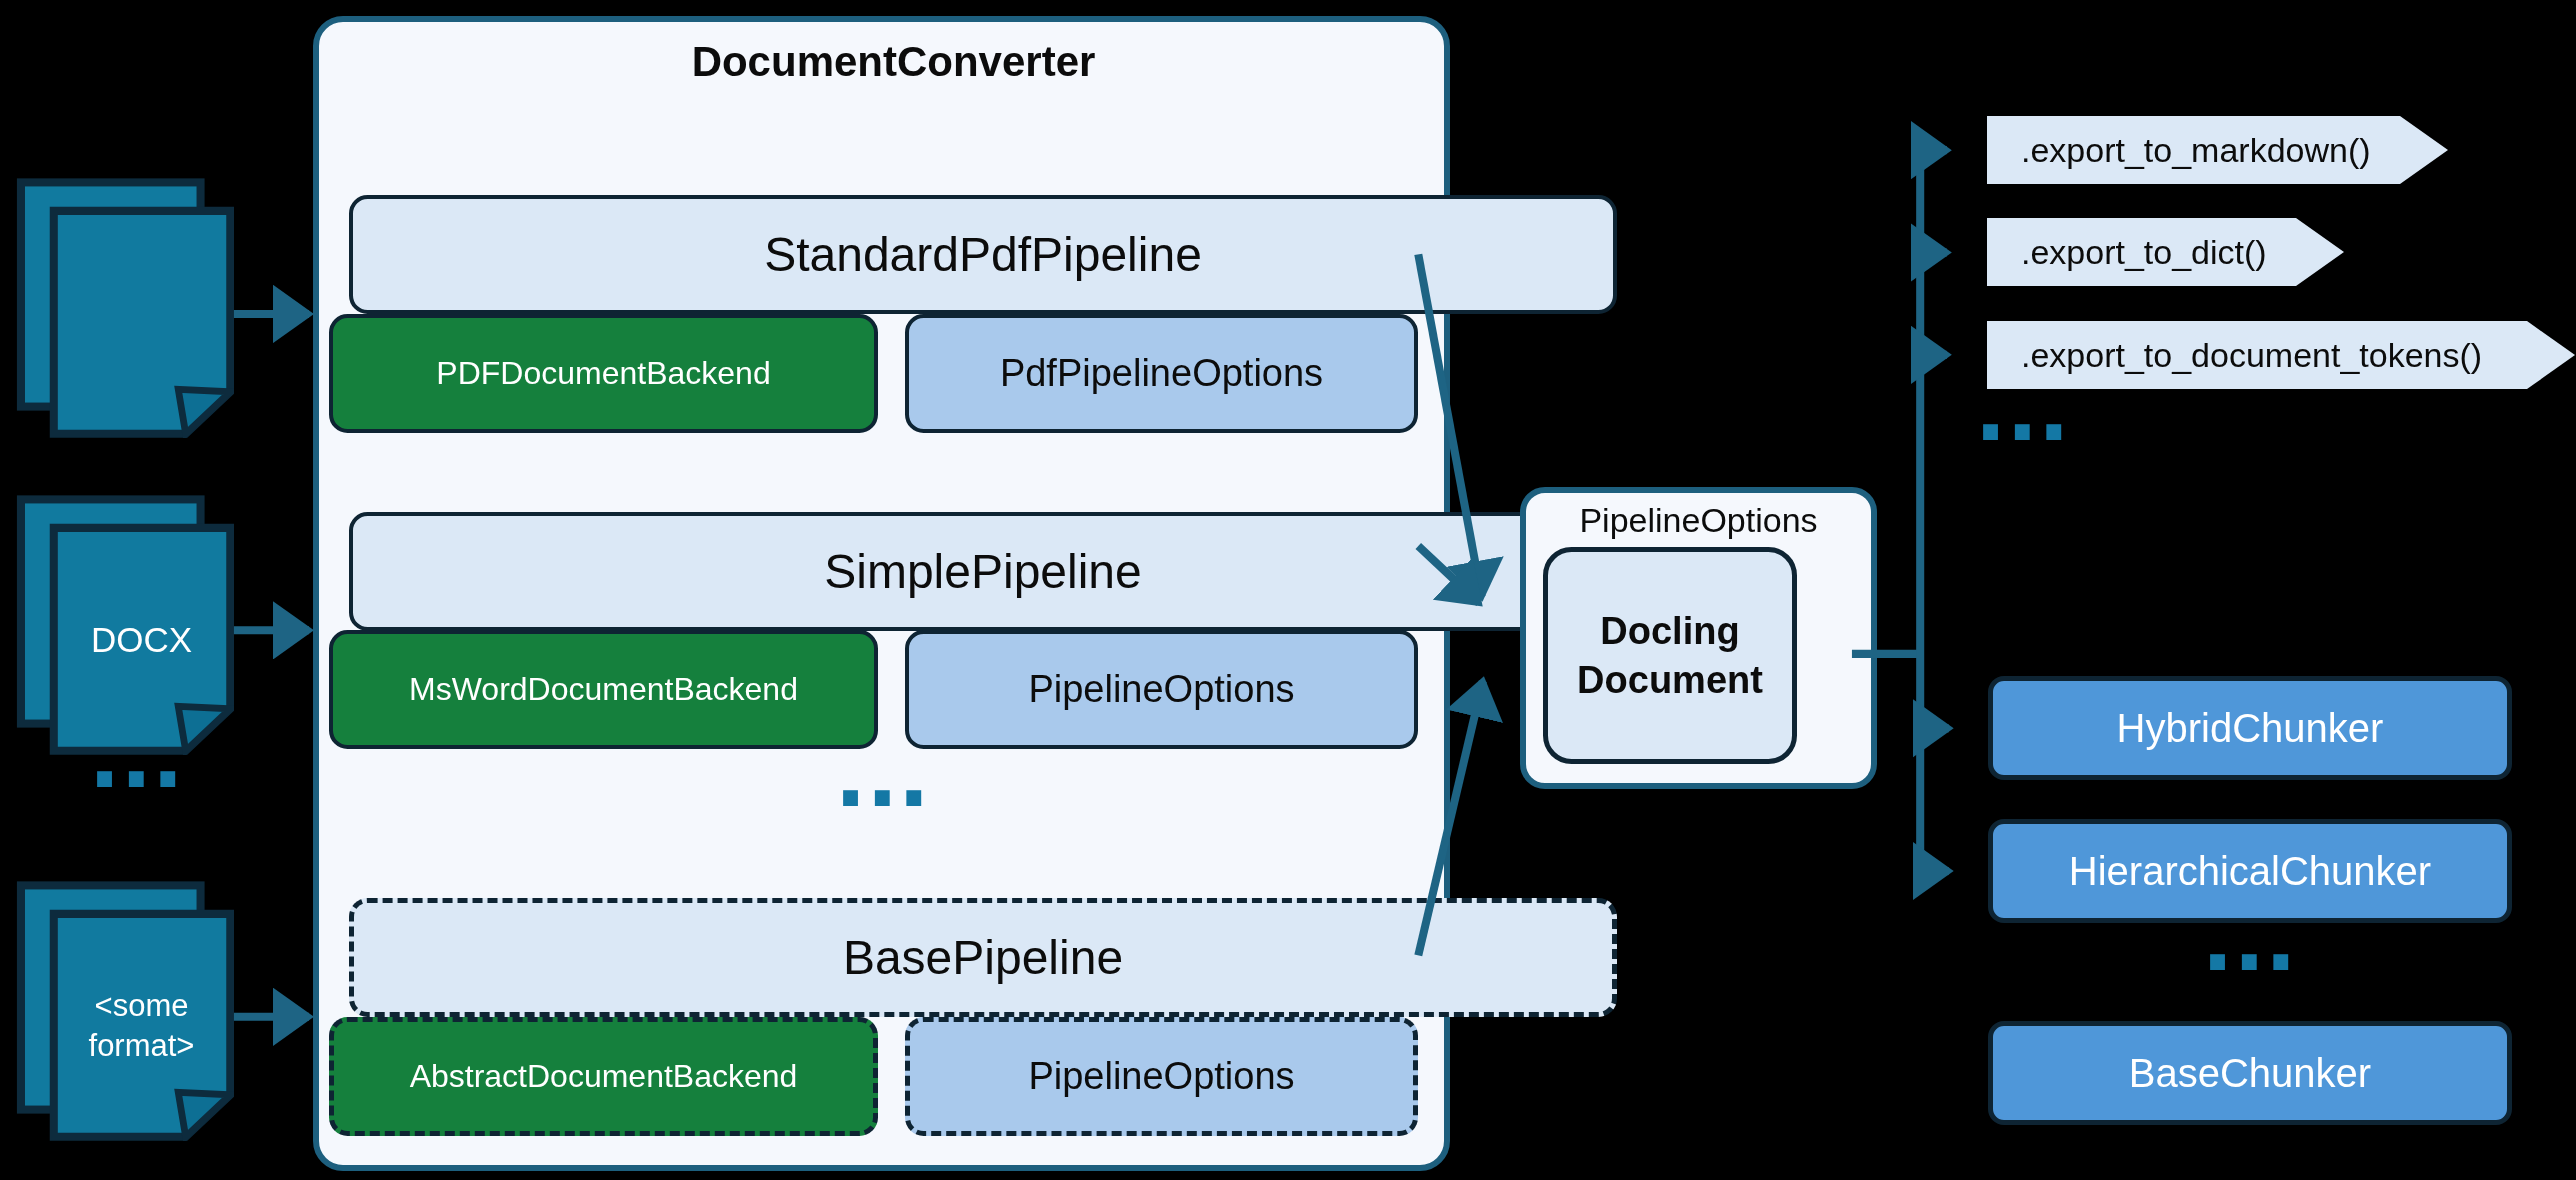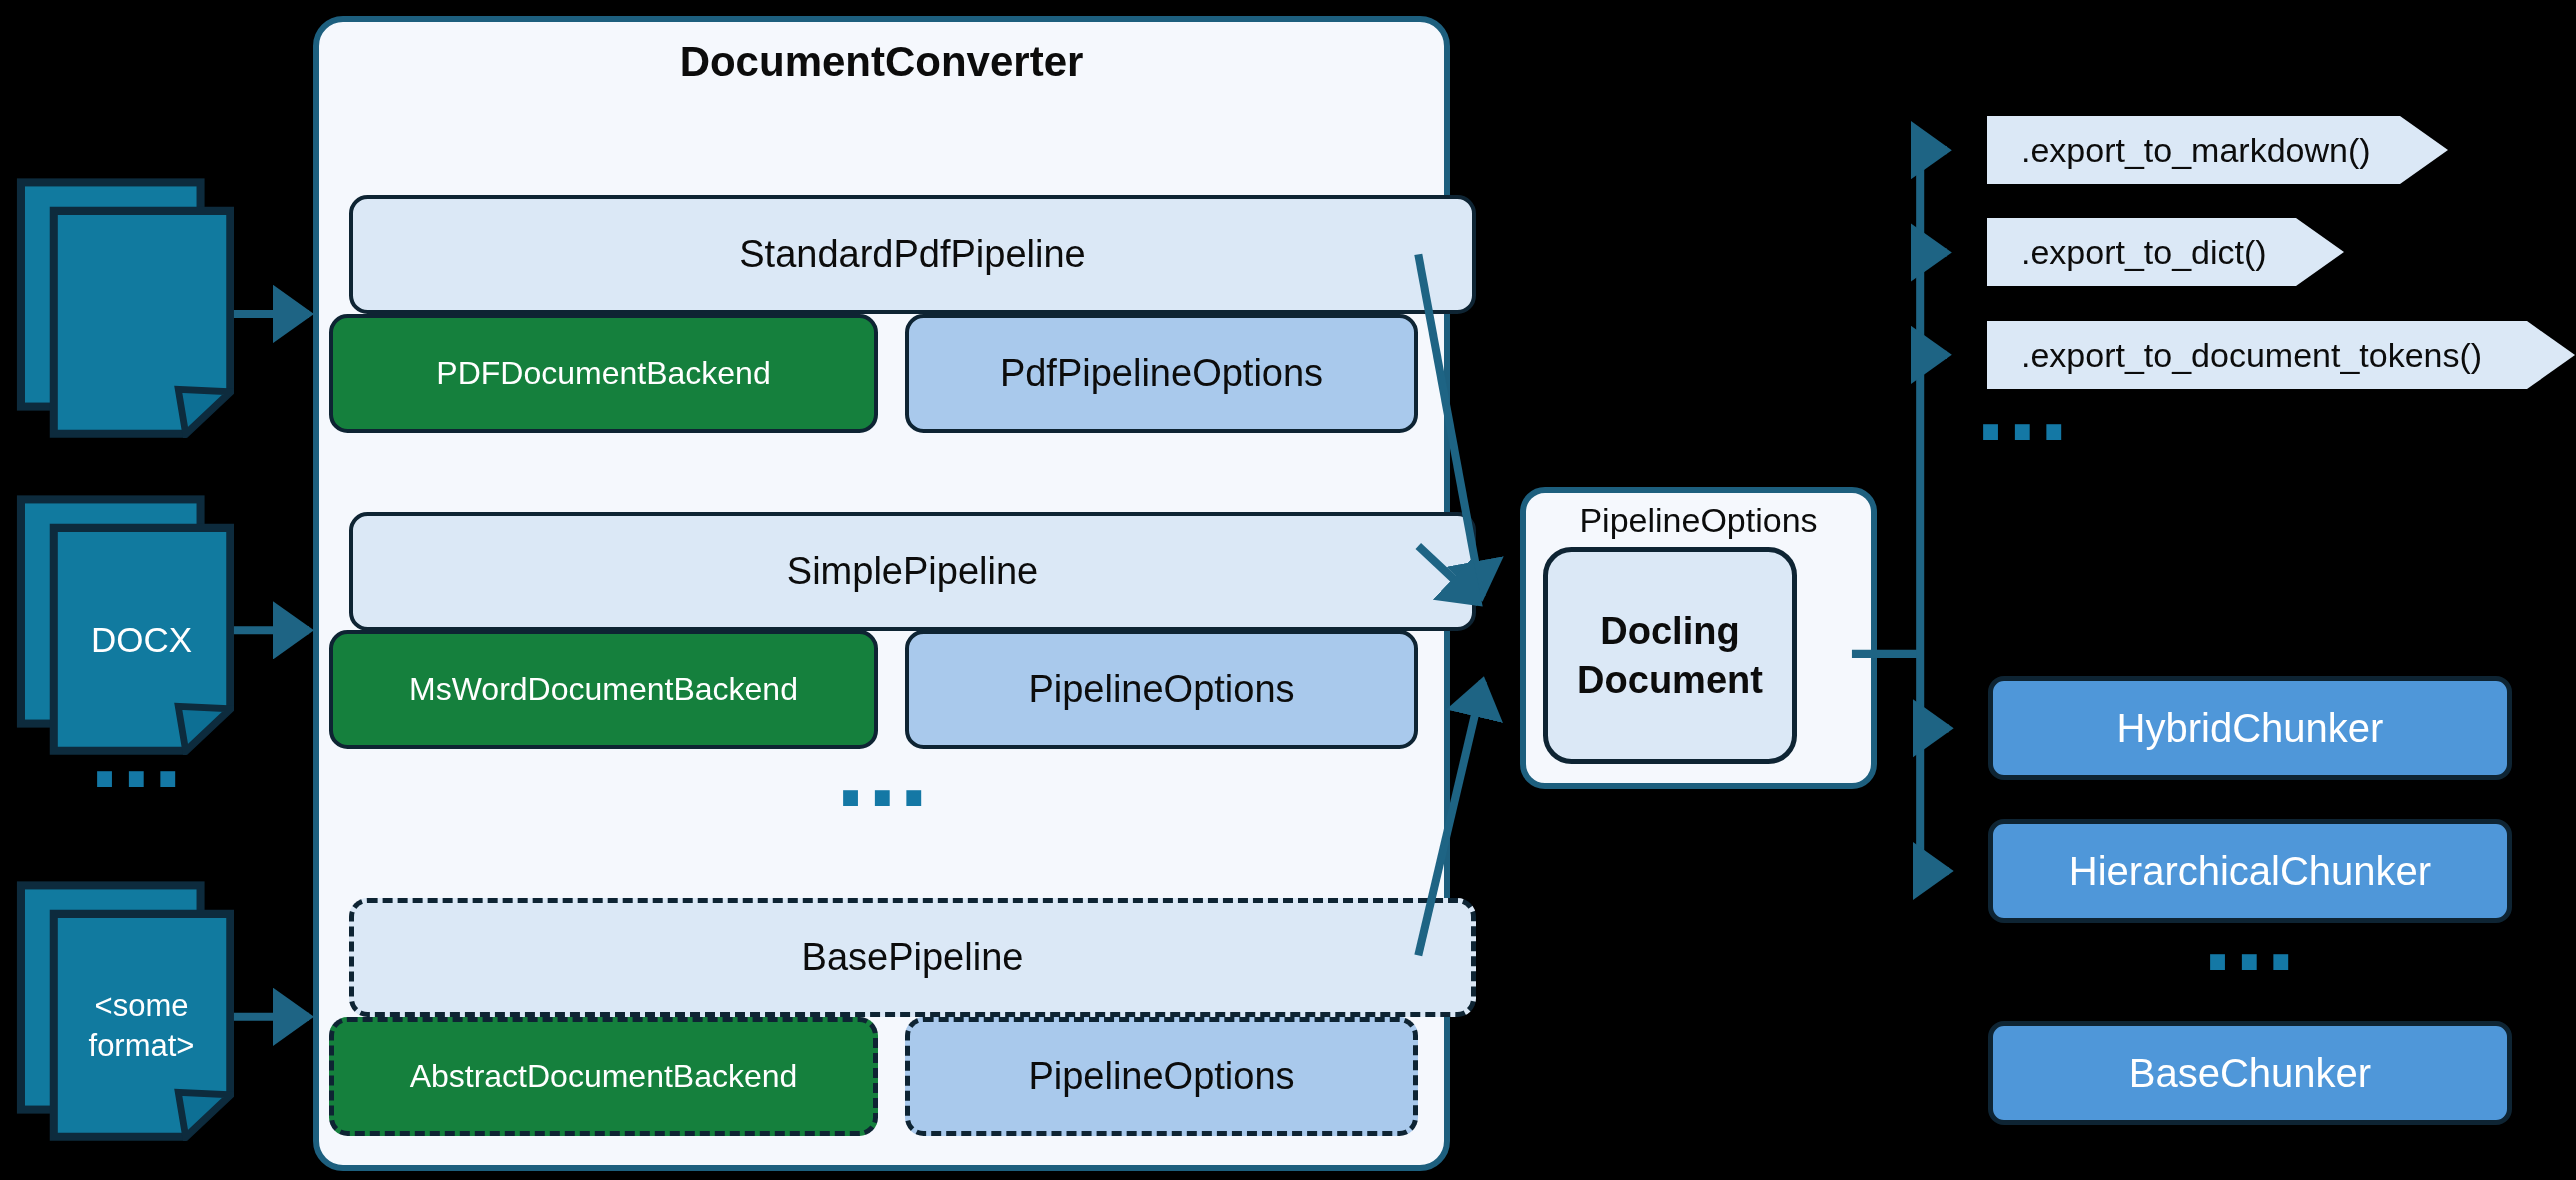"DocumentConverter" .title { padding-left: none -> 12px }
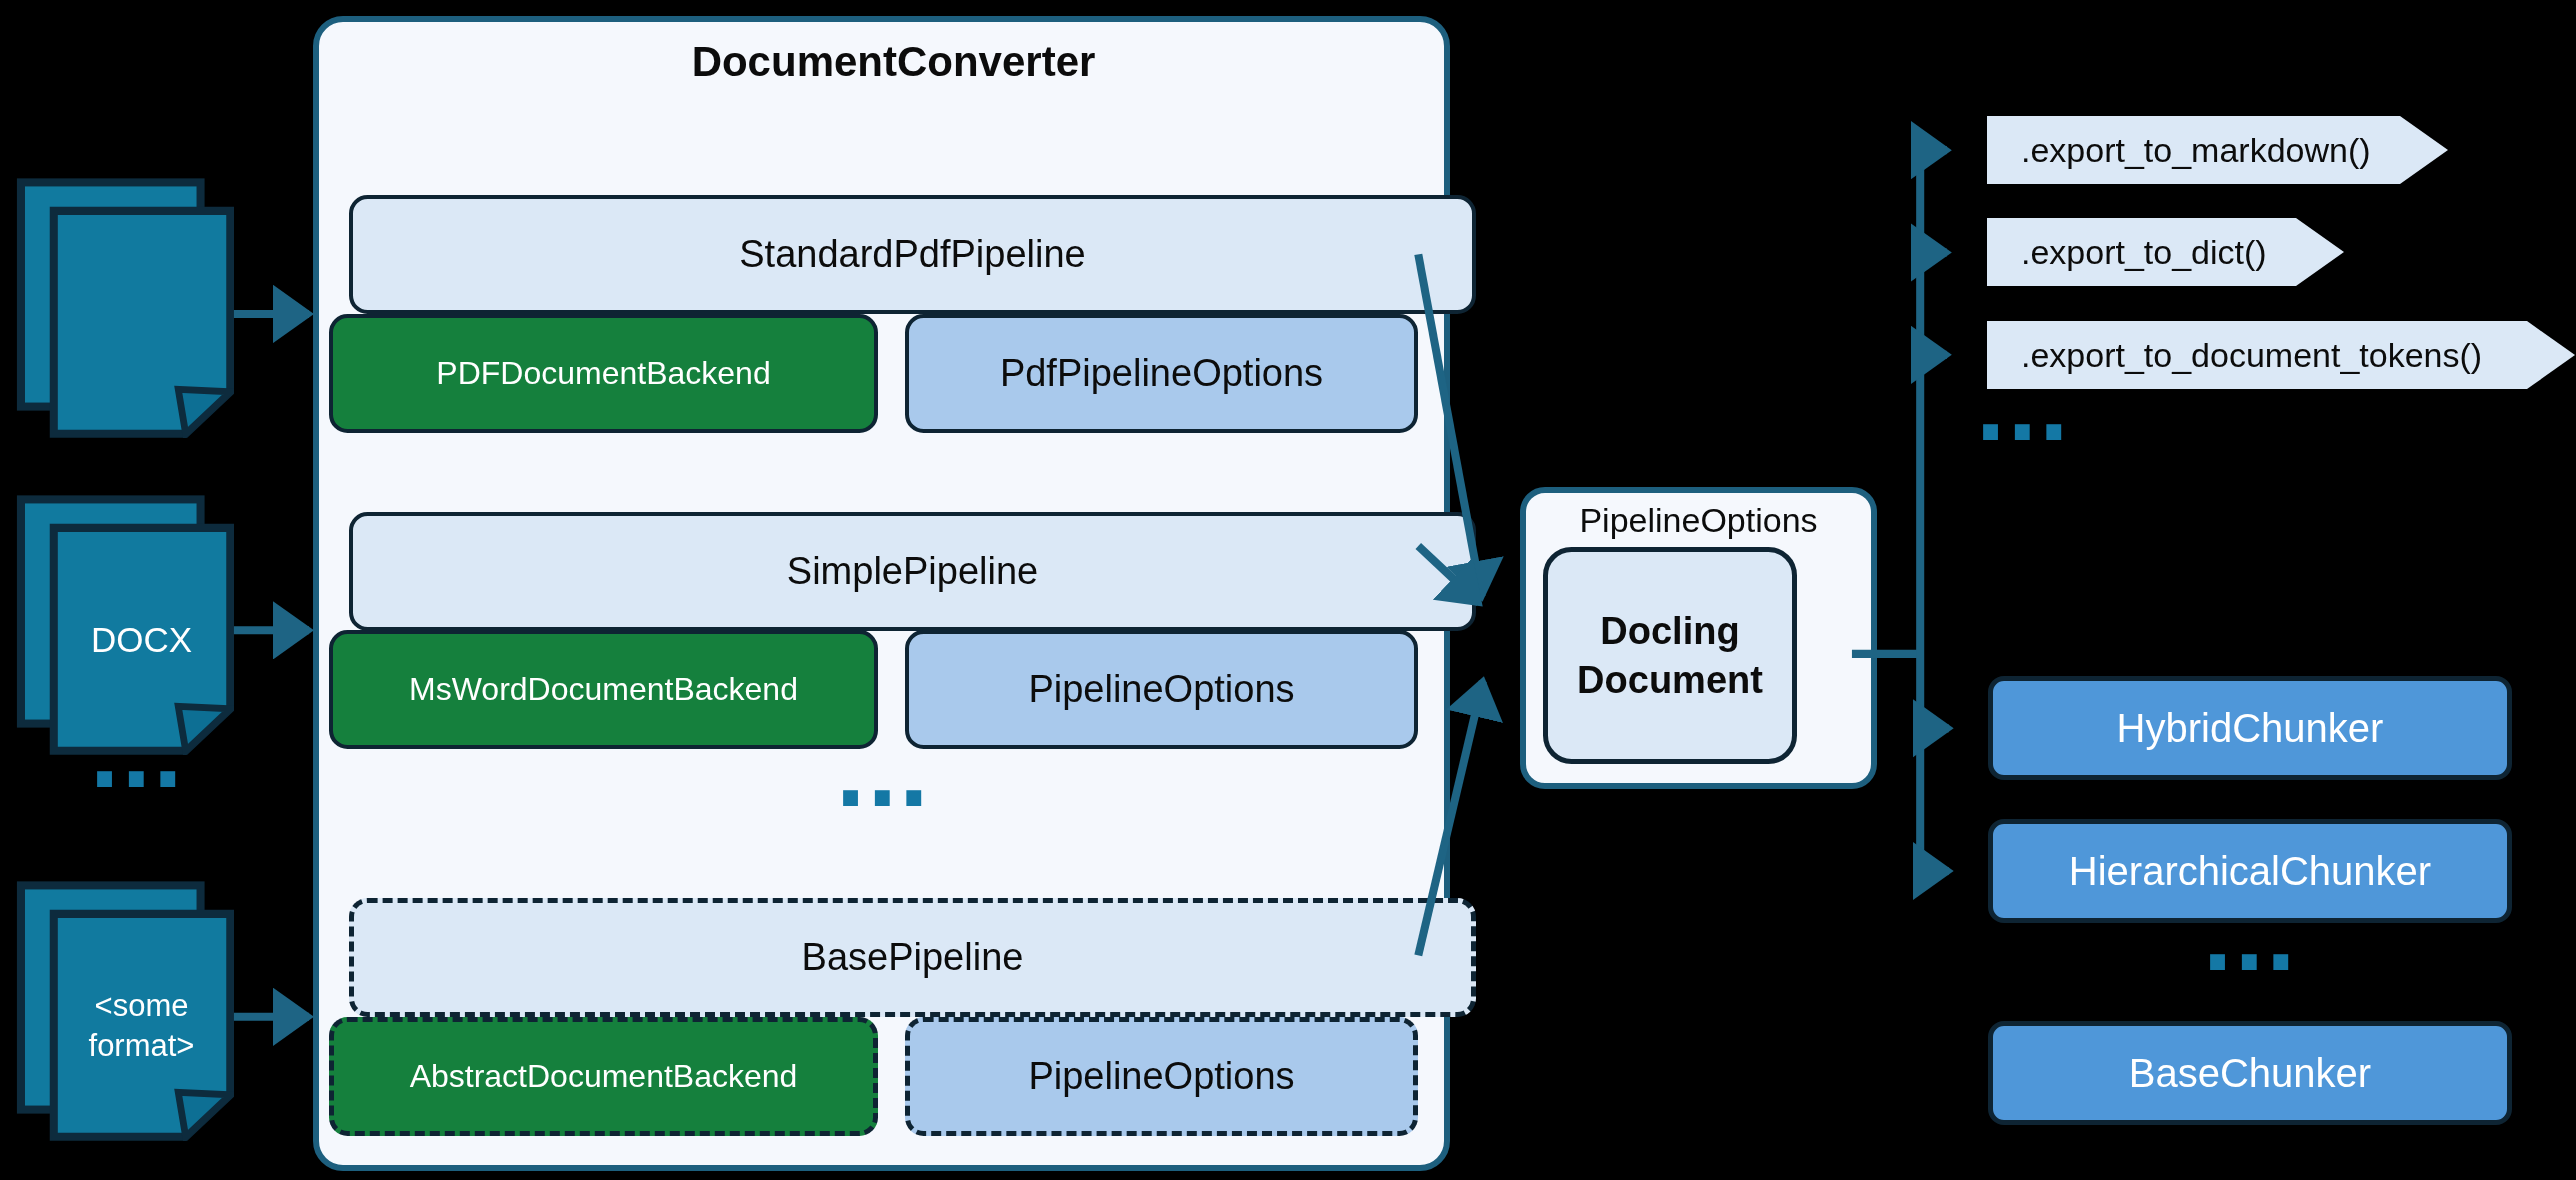"StandardPdfPipeline" .phead { font-size: 38px -> 48px; width: 1127px -> 1268px }
